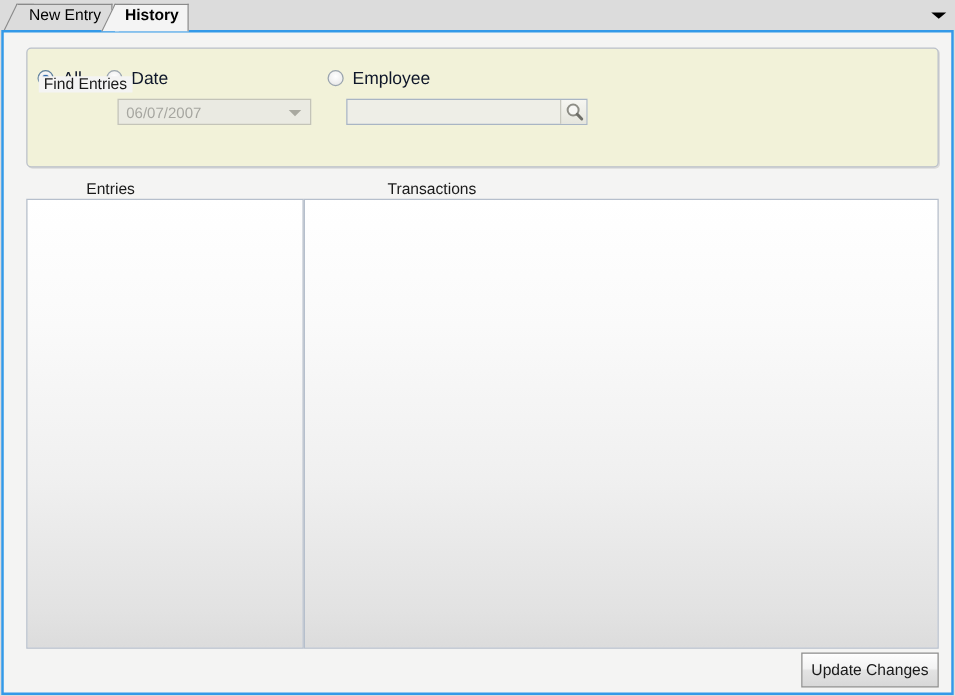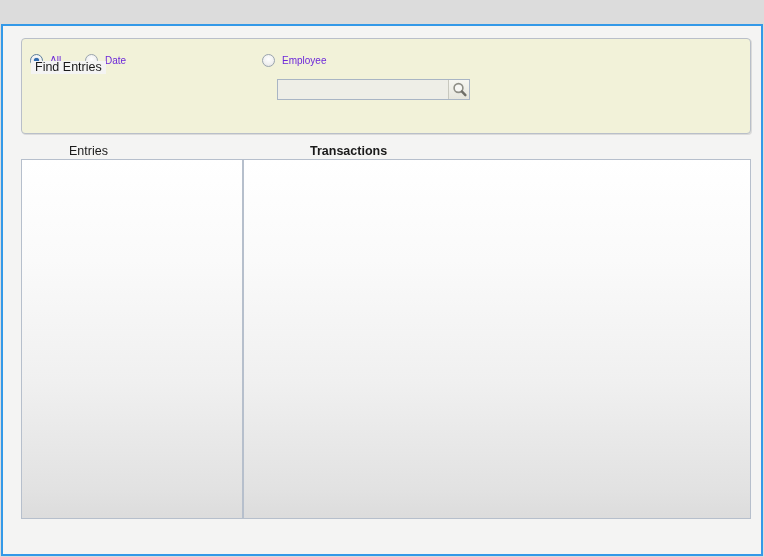"New Entry" div.tabstrip { html: none -> <div> <div> <div></div> <div></div> <span>New Entry</span> </div> <div> <div></div> <div></div> <span>History</span> </div> <div> <div></div> </div> </div> }
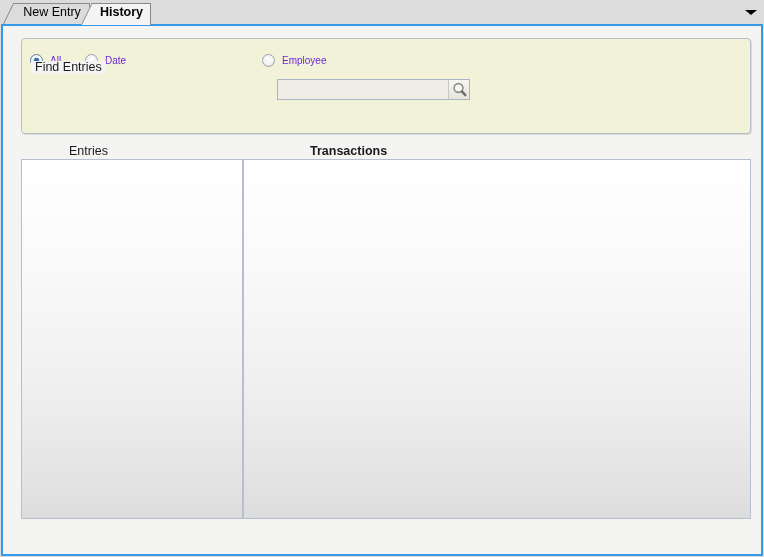"Date" .radio .rlabel { color: #6d28d9 -> #0f172a; font-size: 10px -> 14px }
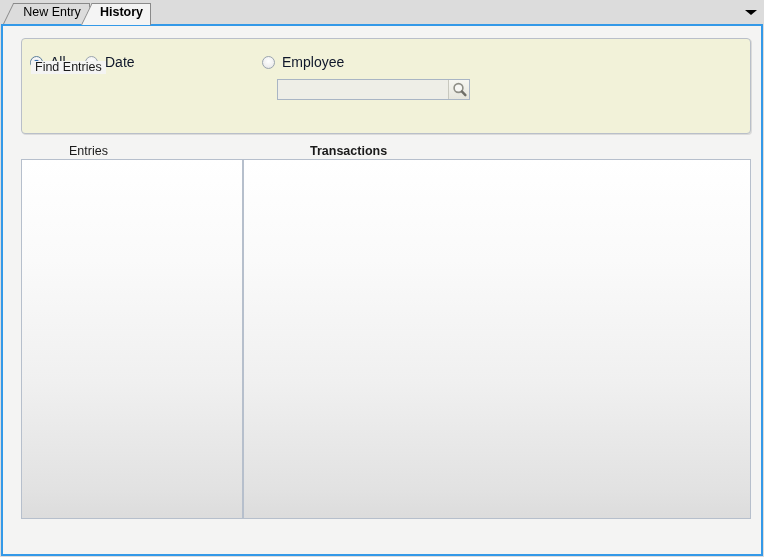"06/07/2007" div.date-combo { html: none -> <div> <span>06/07/2007</span> <span></span> </div> }
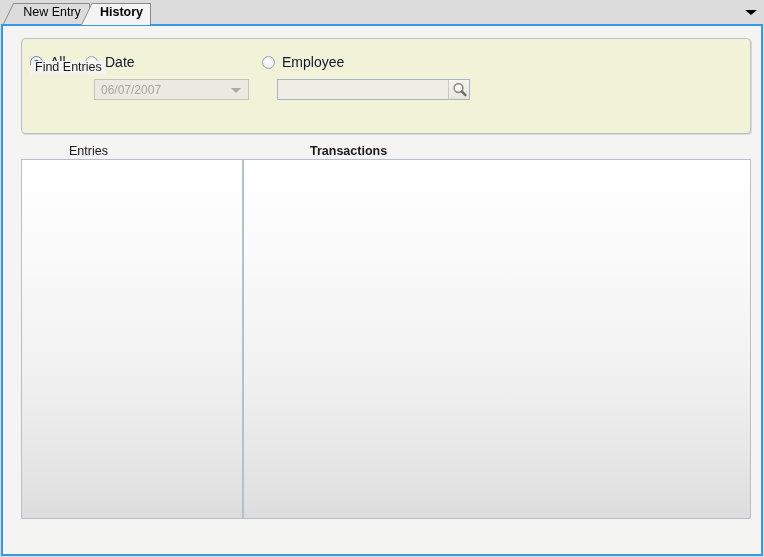"Transactions" #label-transactions { font-weight: bold -> none }
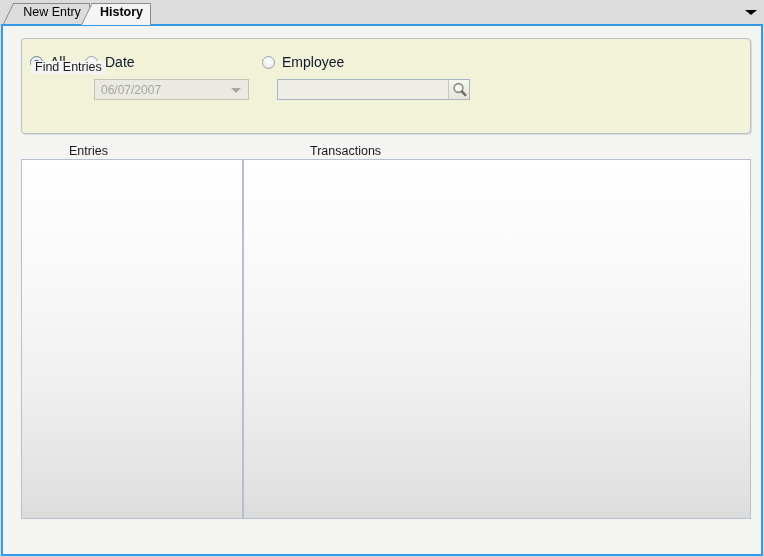"Update Changes" div.btn { html: none -> <div>Update Changes</div> }
